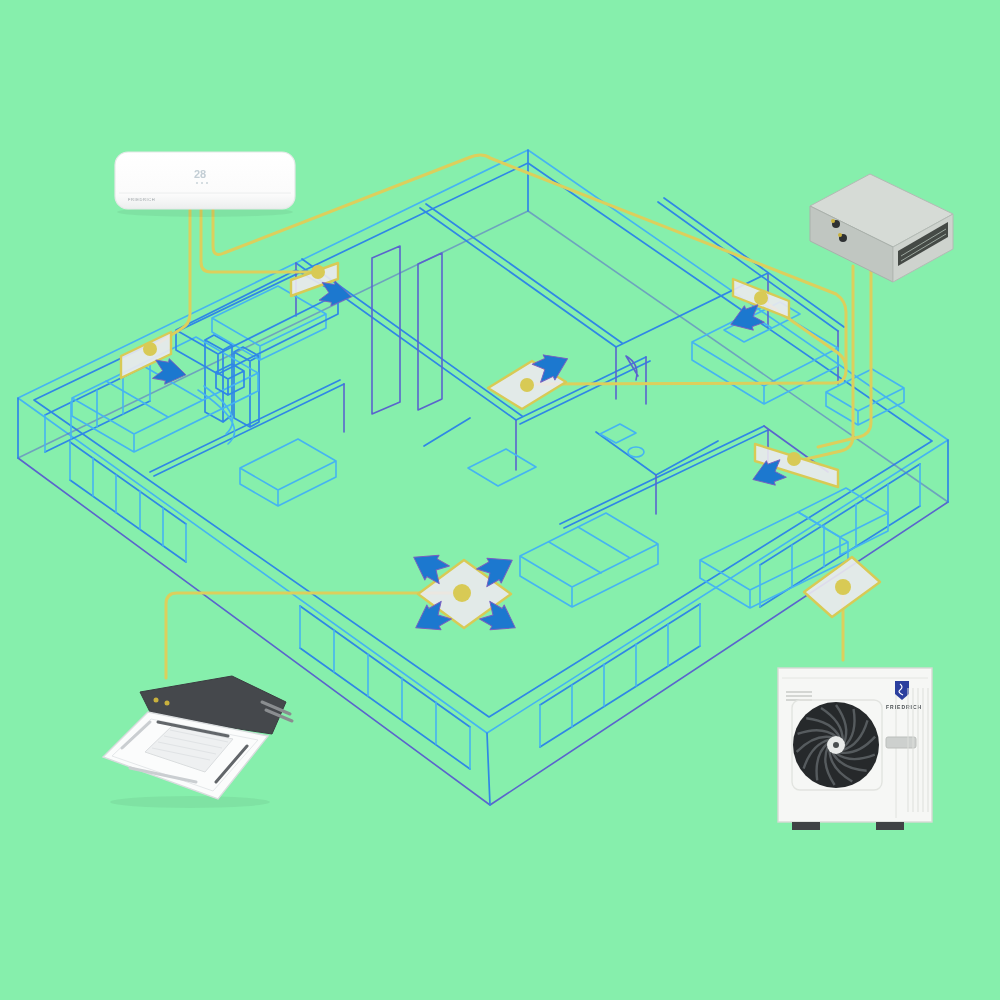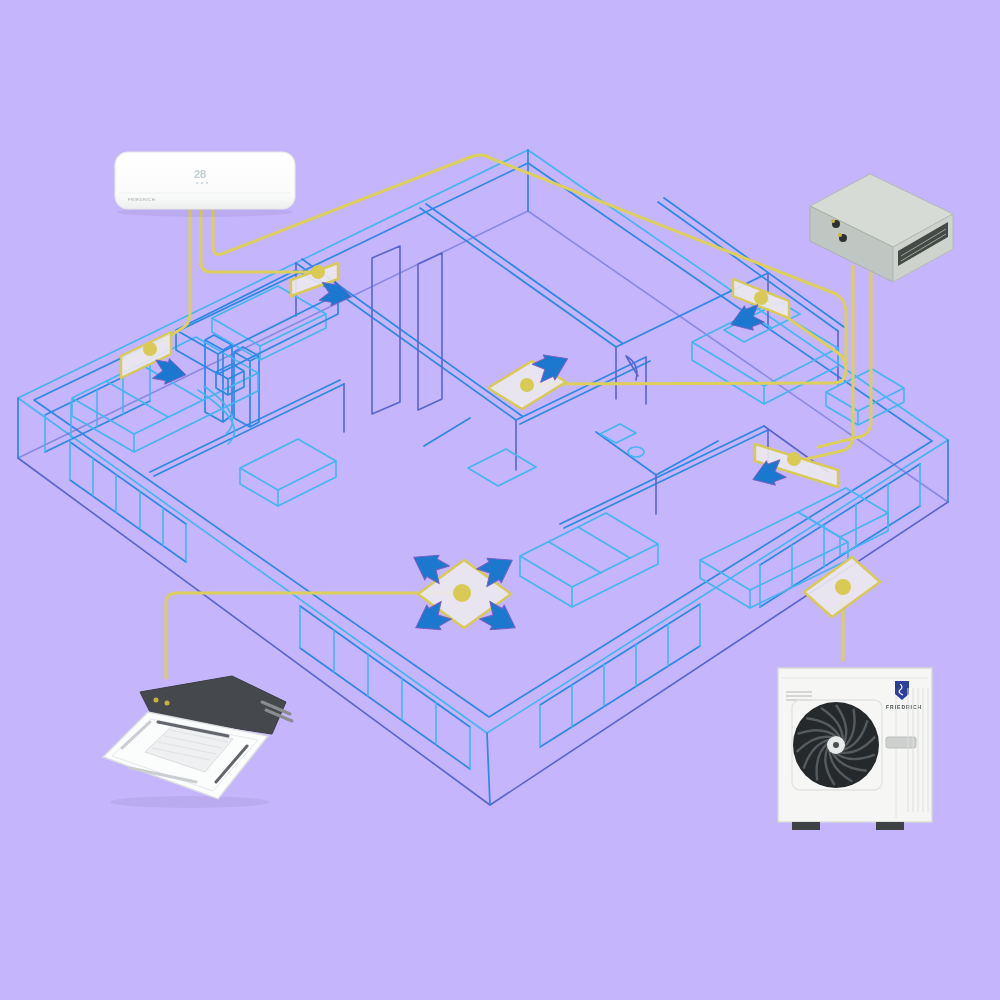"28" .stage { background: #c4b5fd -> #86efac }
